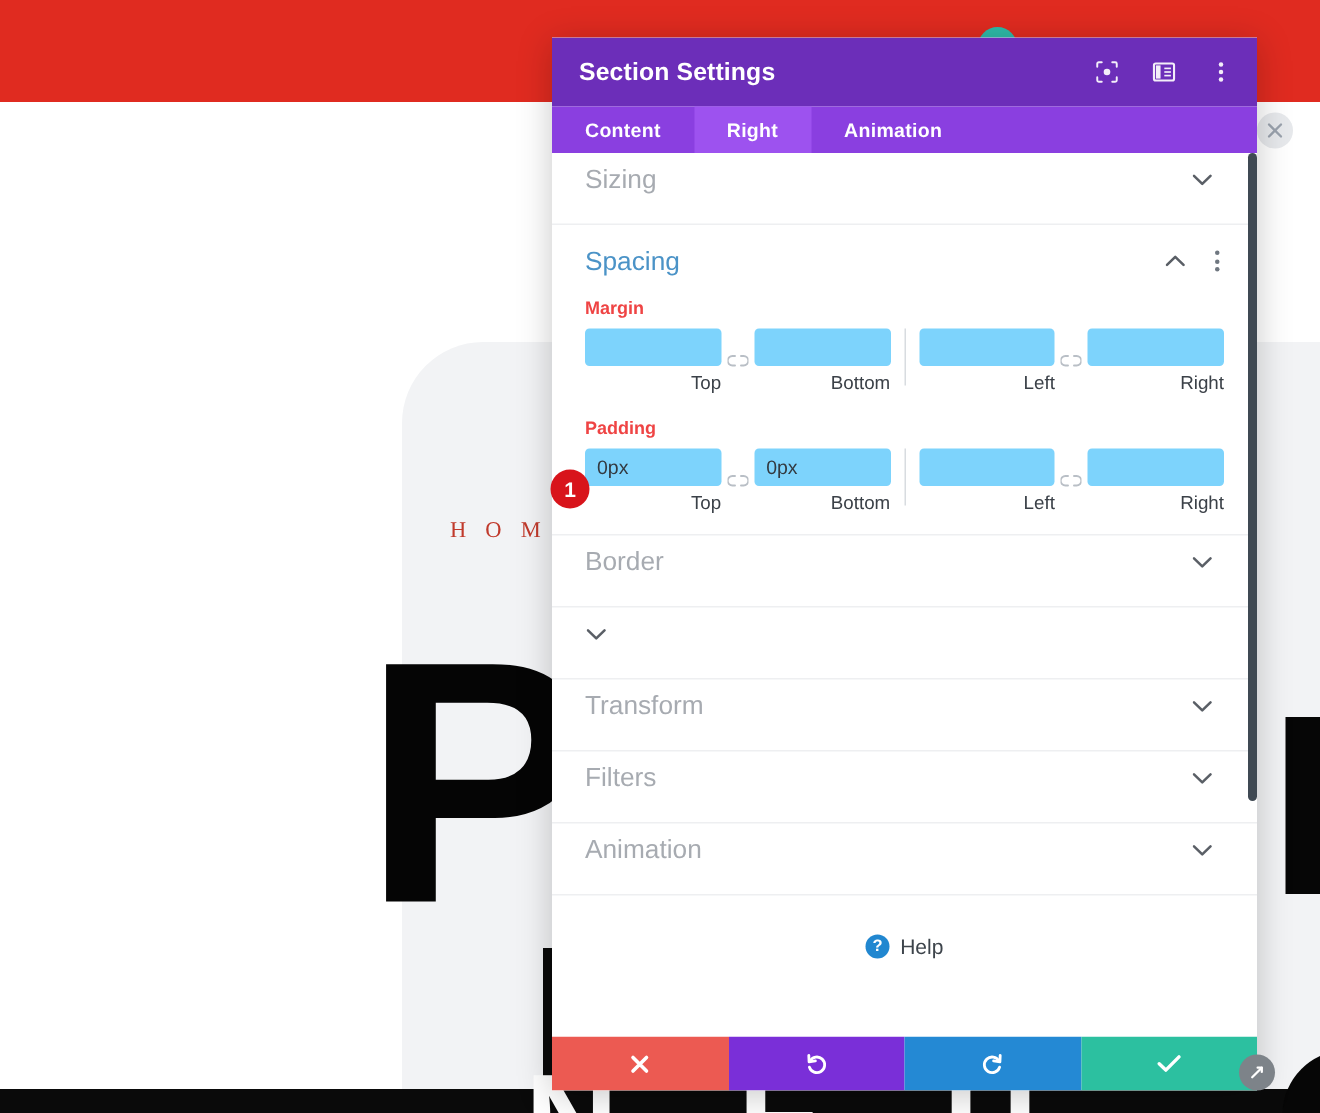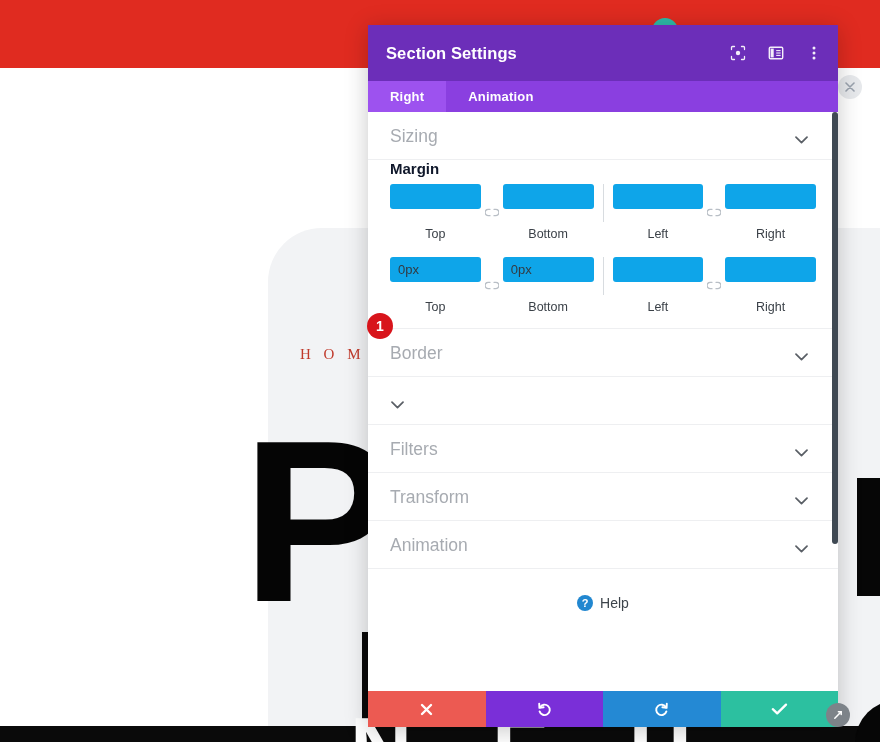"Section Settings" .modal-header { height: 56px -> 46px }
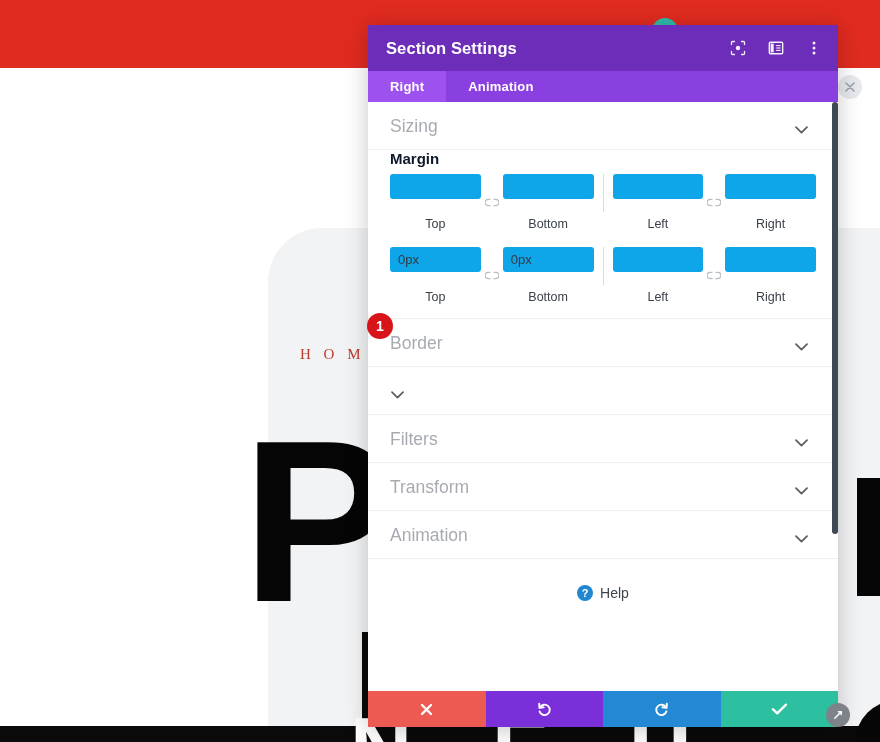"Content" div.tab { html: none -> <div>Content</div> }
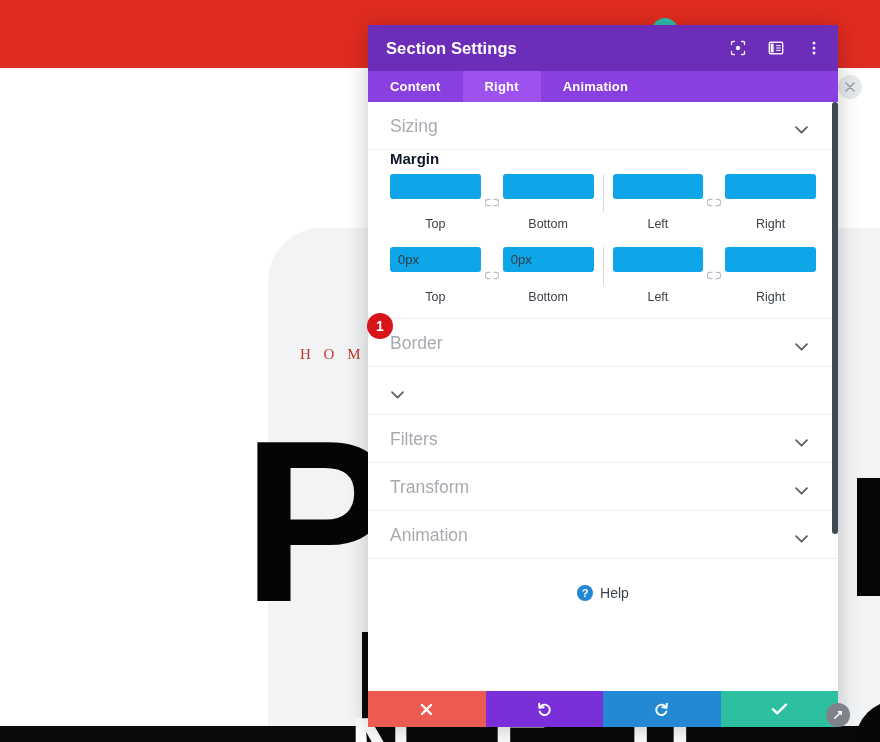"Sizing" .accordion-row { align-items: flex-end -> center }
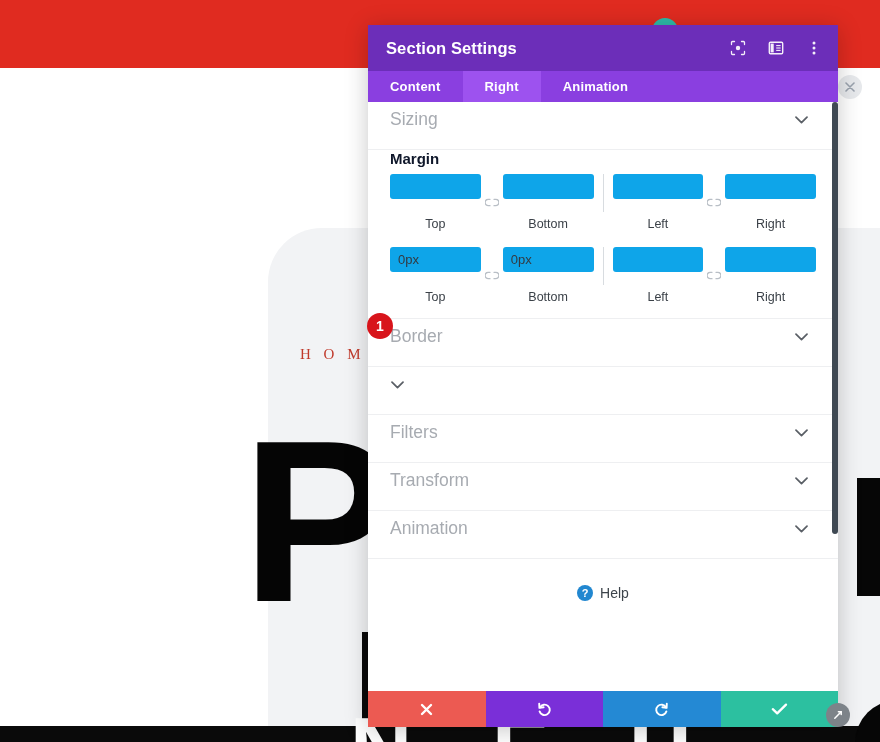"Spacing" div.section-open-head { html: none -> <div> <div>Spacing</div> <div> <svg> <path></path> </svg> </div> <div> <i></i> <i></i> <i></i> </div> </div> }
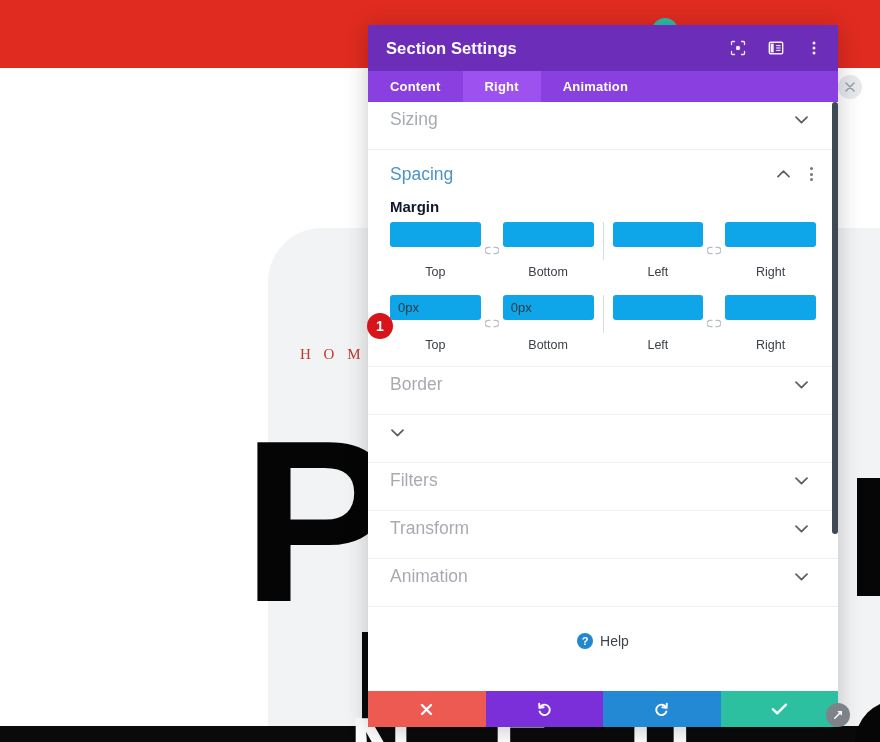"Margin" .field-label { color: #0f172a -> #ef4444; font-size: 15px -> 12px }
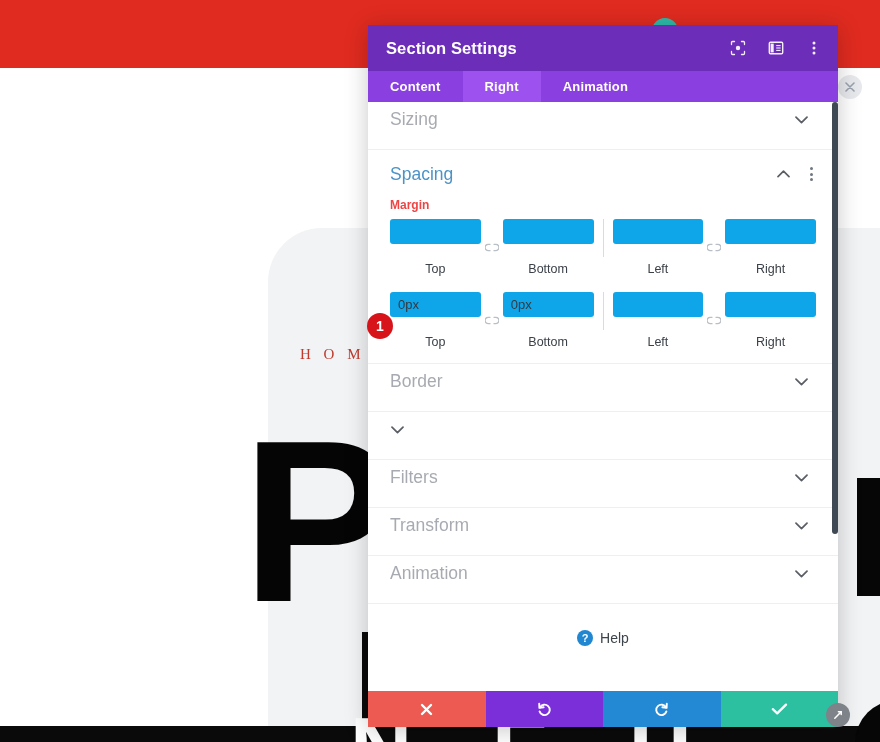"Top" .sub-label { margin-top: 18px -> 4px; text-align: center -> right }
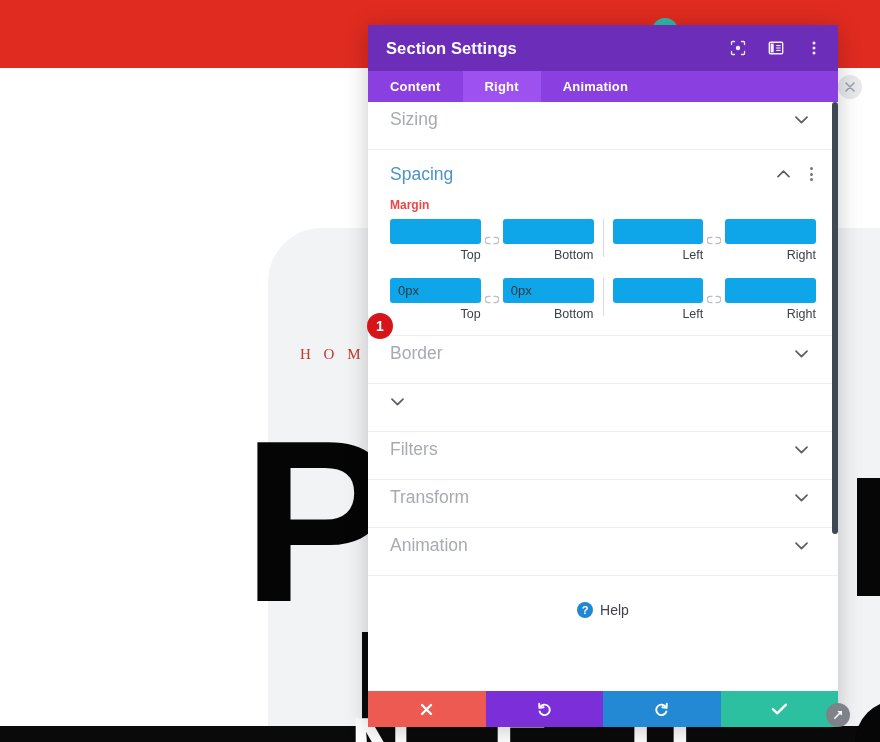"Padding" div.field-label { html: none -> <div>Padding</div> }
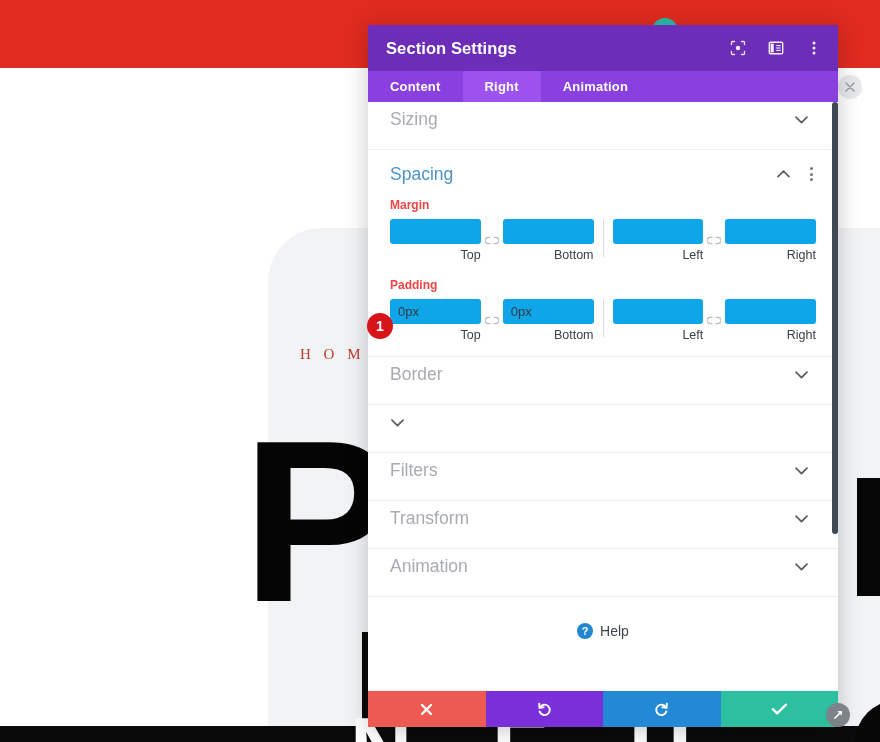"0px" .fld { background: #0ea5e9 -> #7dd3fc }
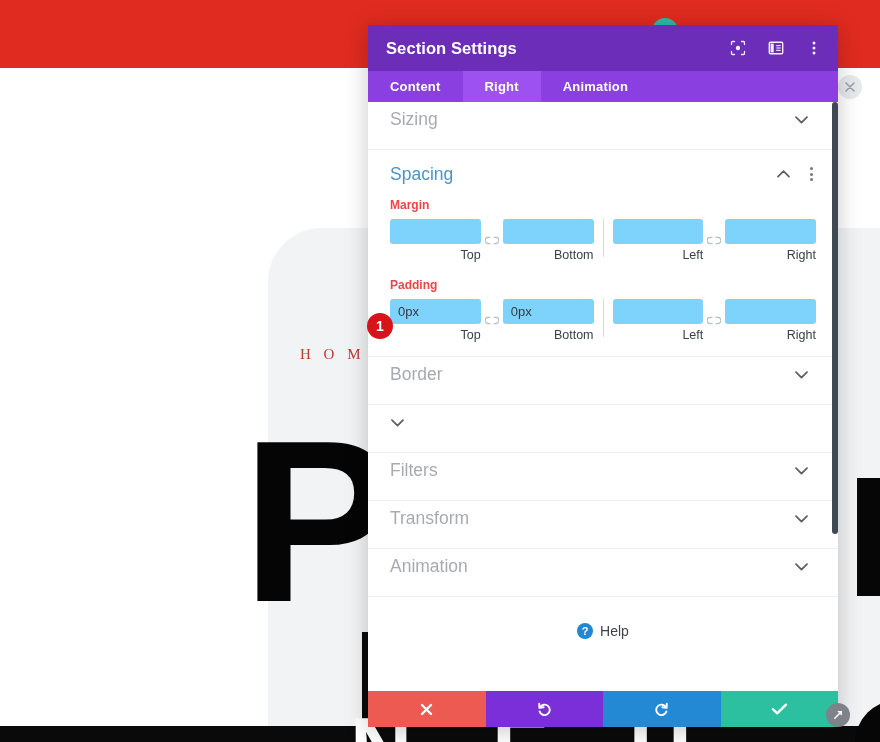"Filters" div.accordion-row { order: before "Transform" -> after "Transform" }
